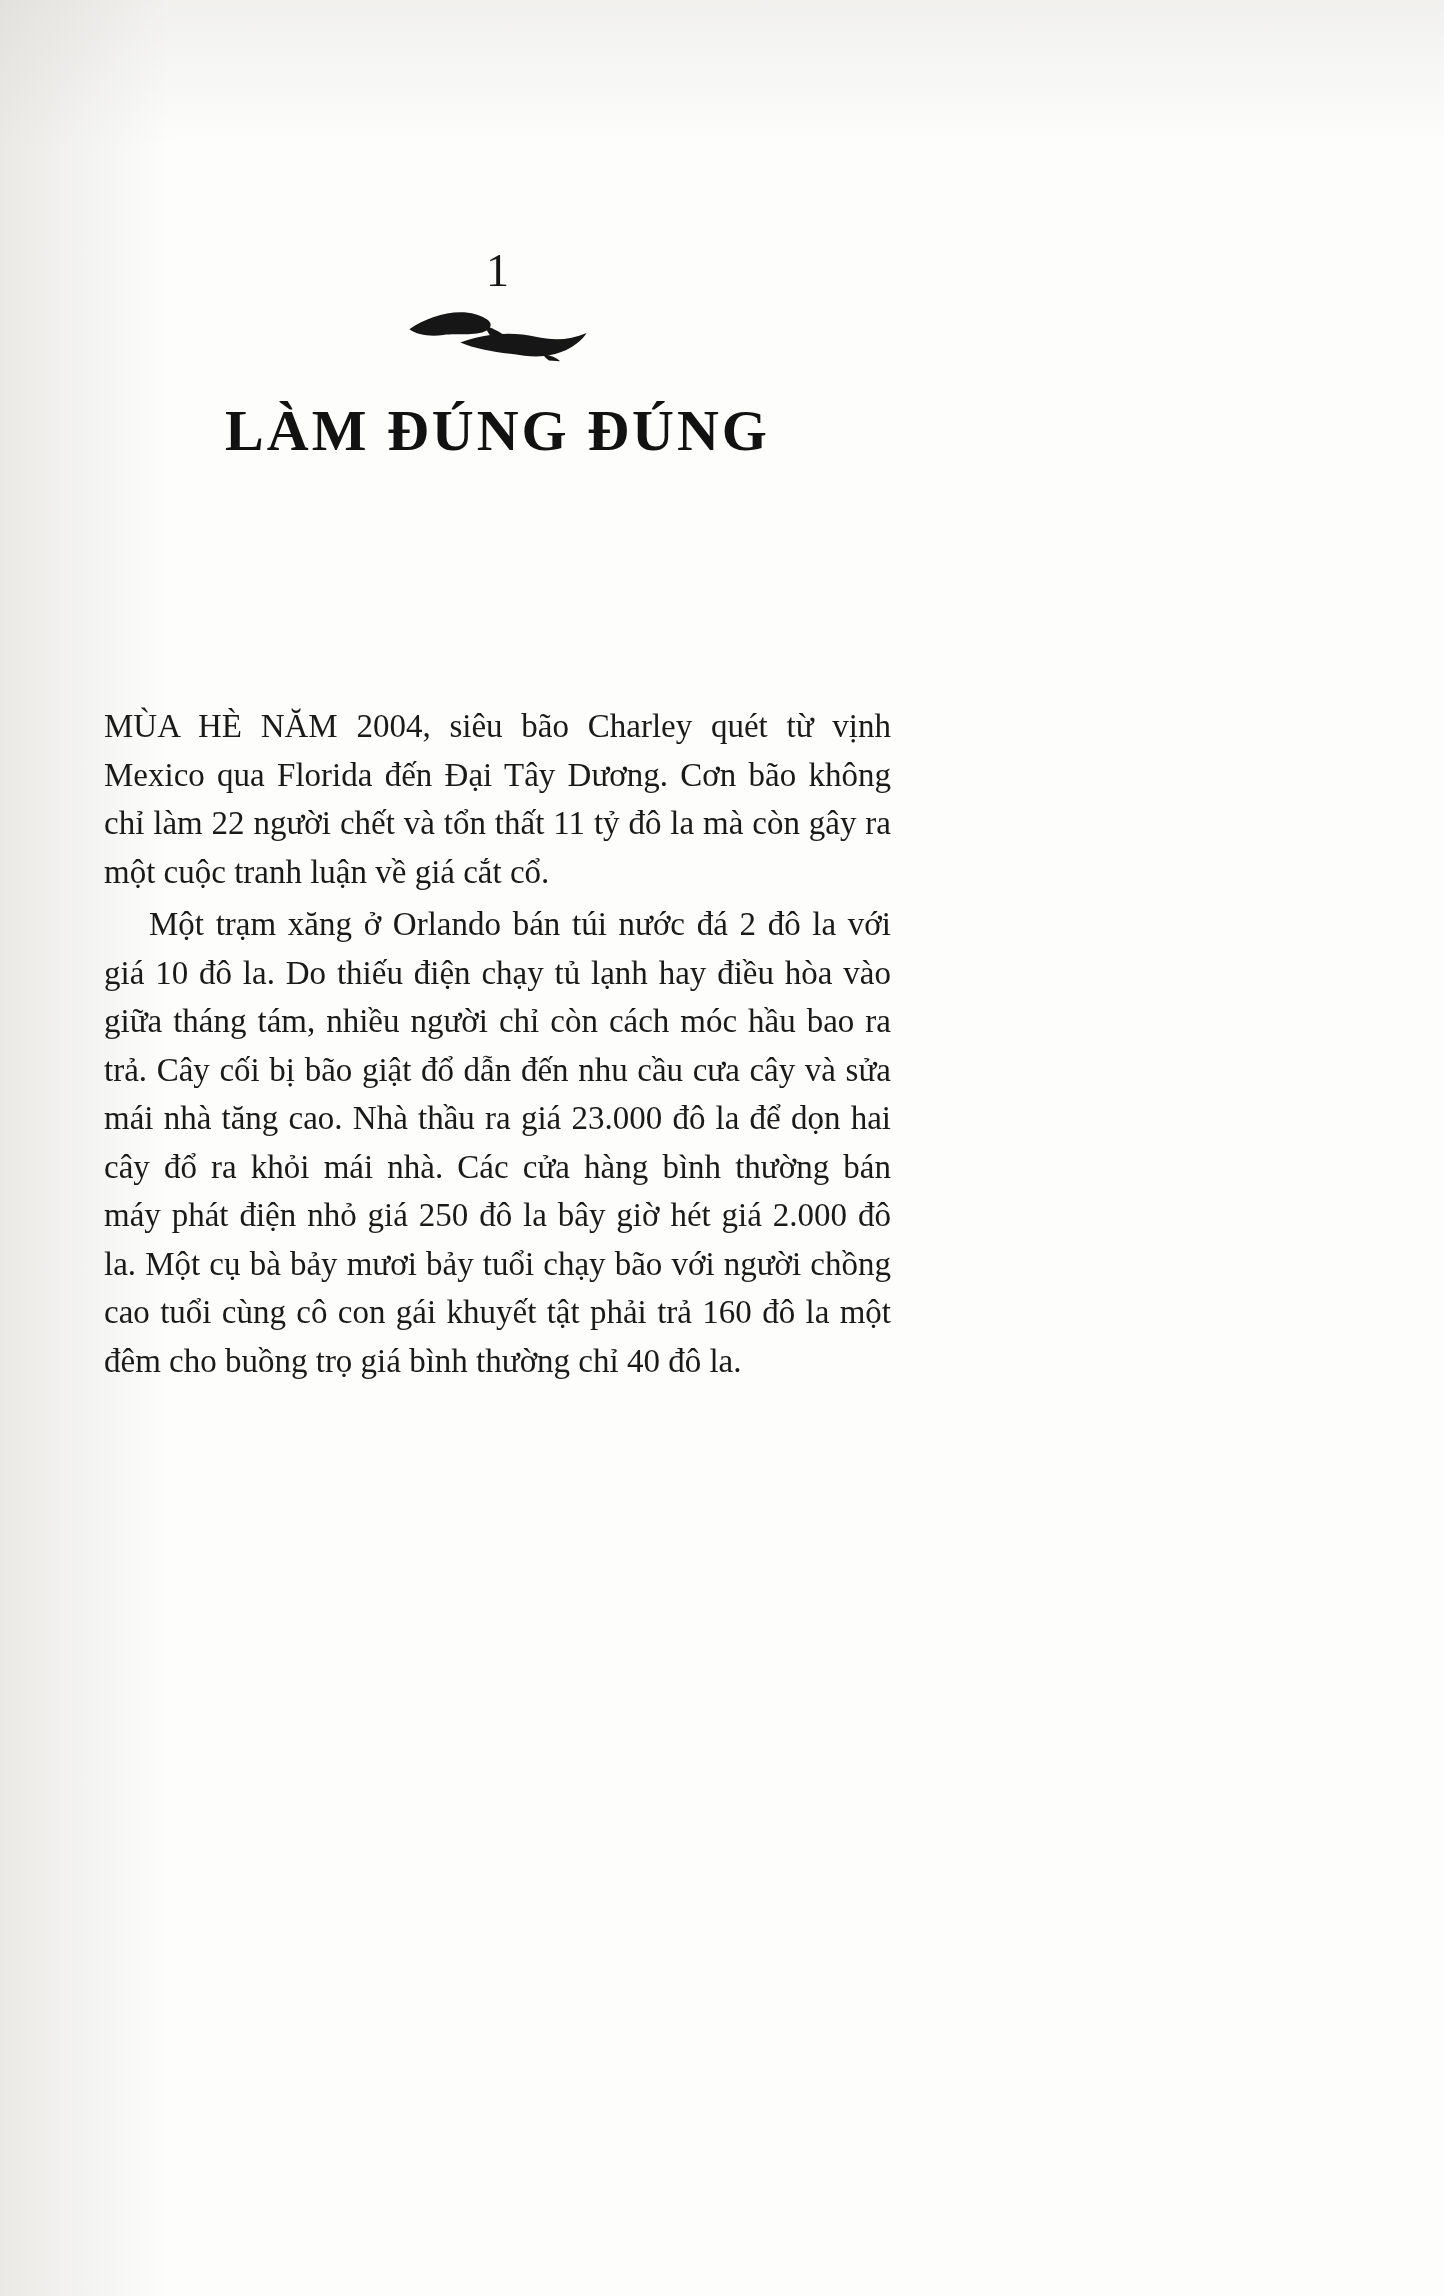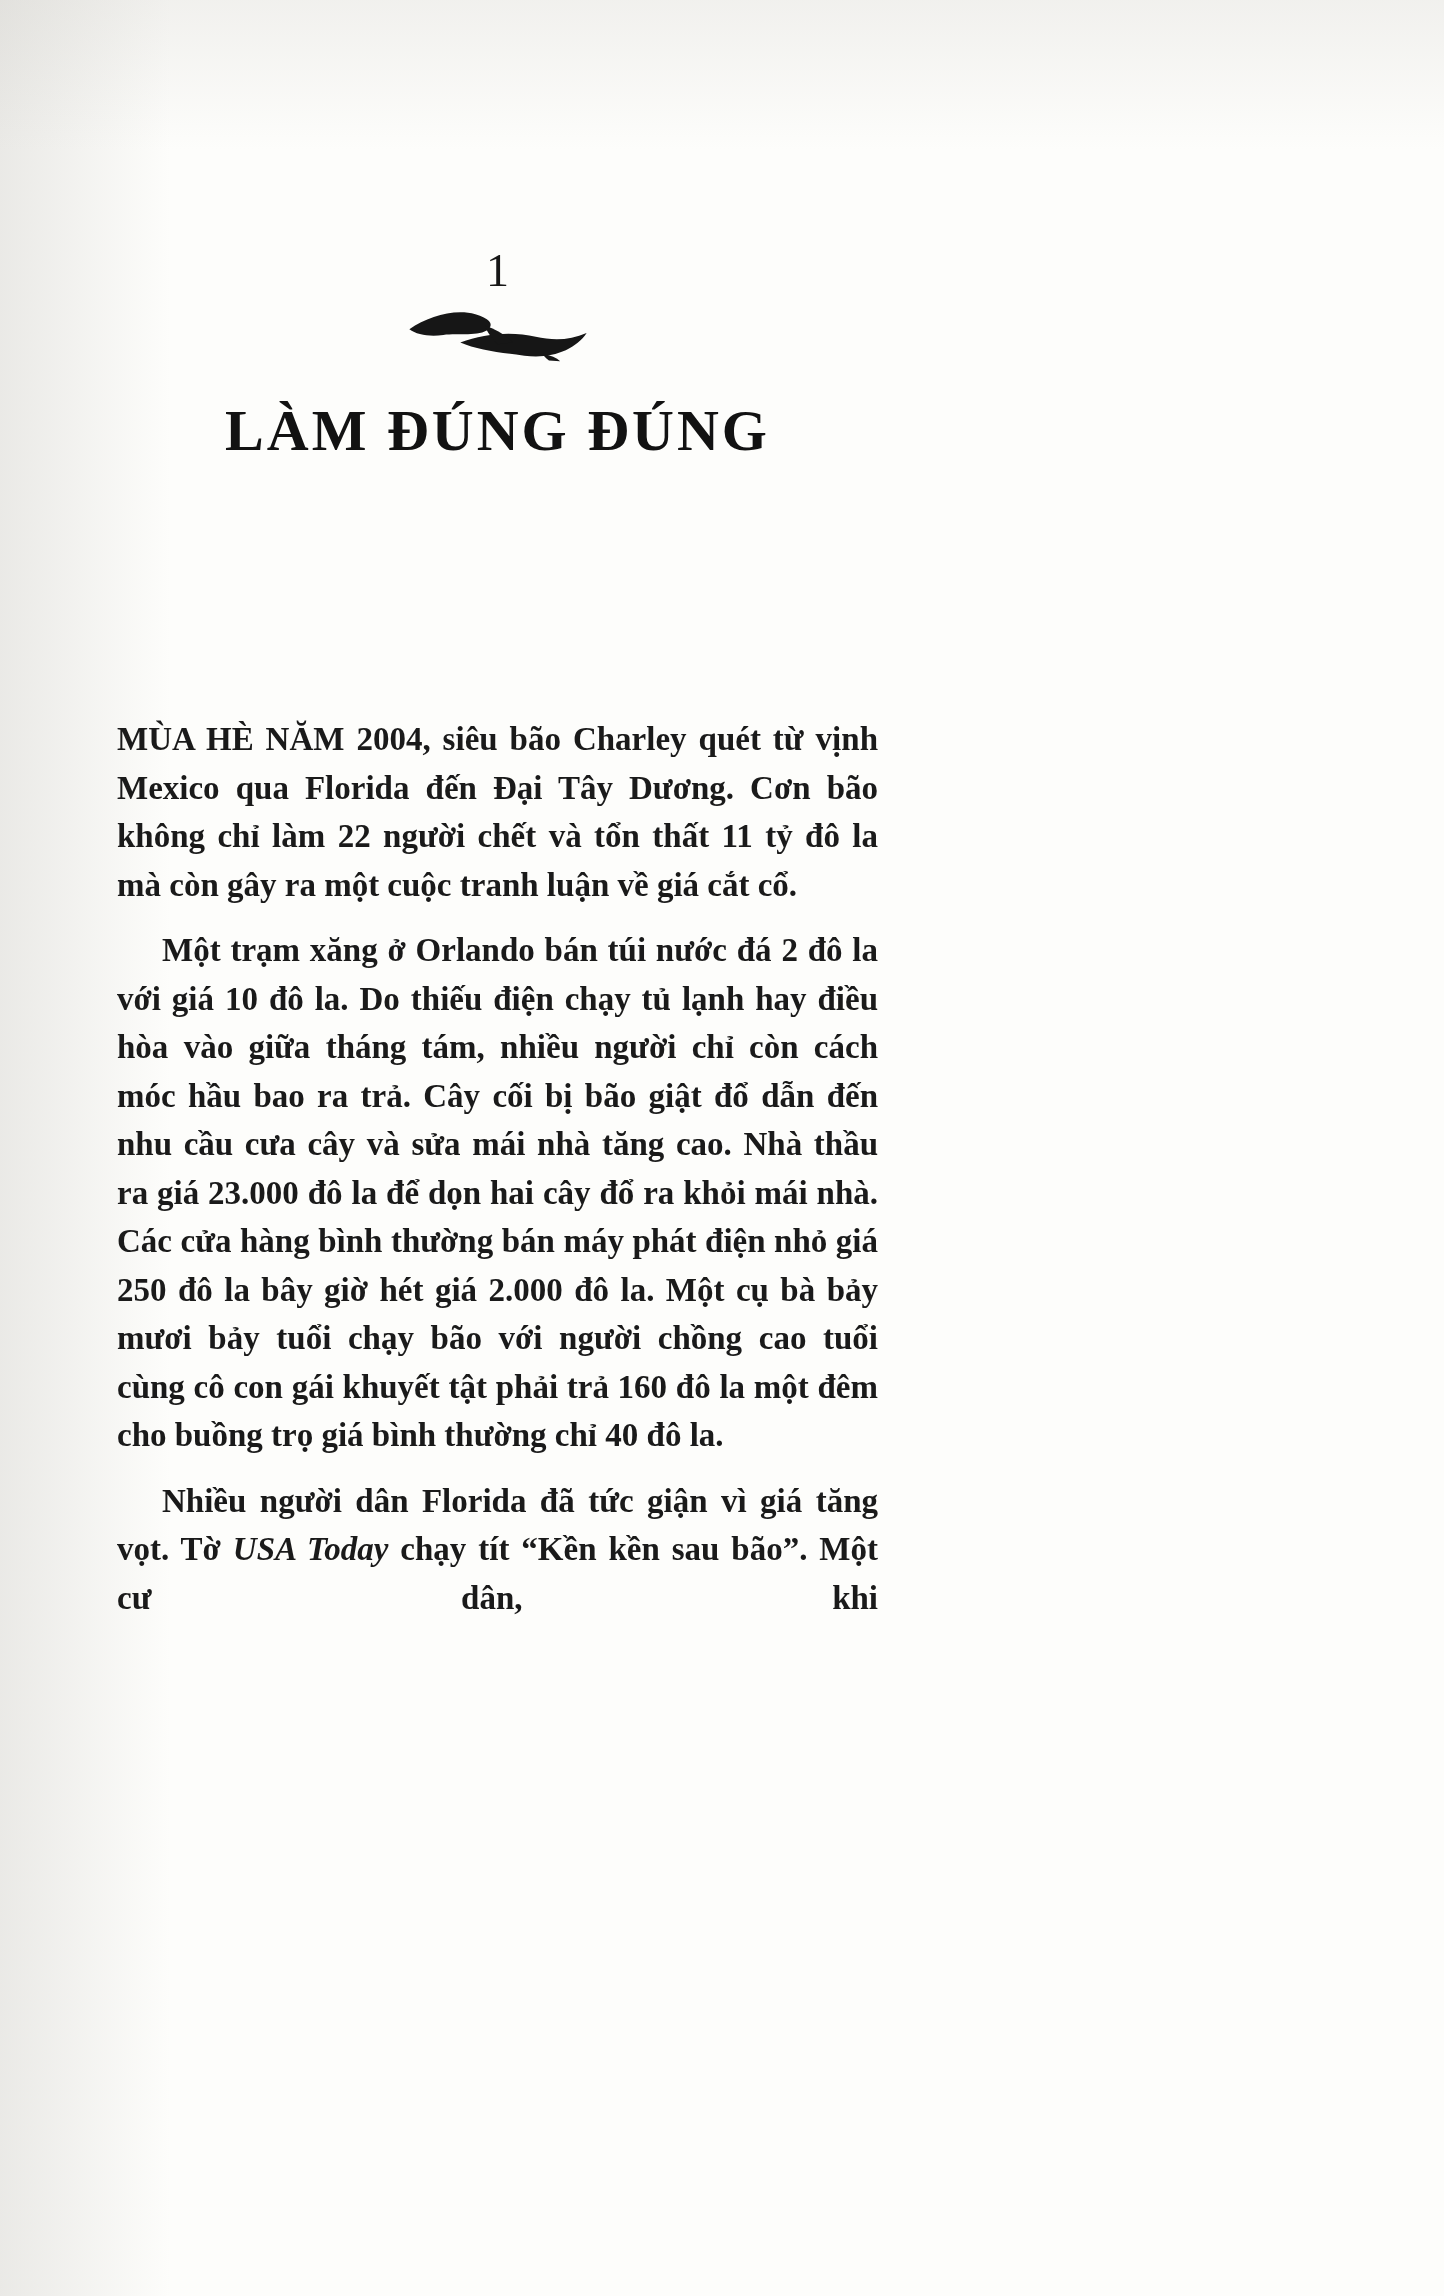"MÙA HÈ NĂM 2004, siêu" .para { font-weight: bold -> none; margin: 17px -> 4px }
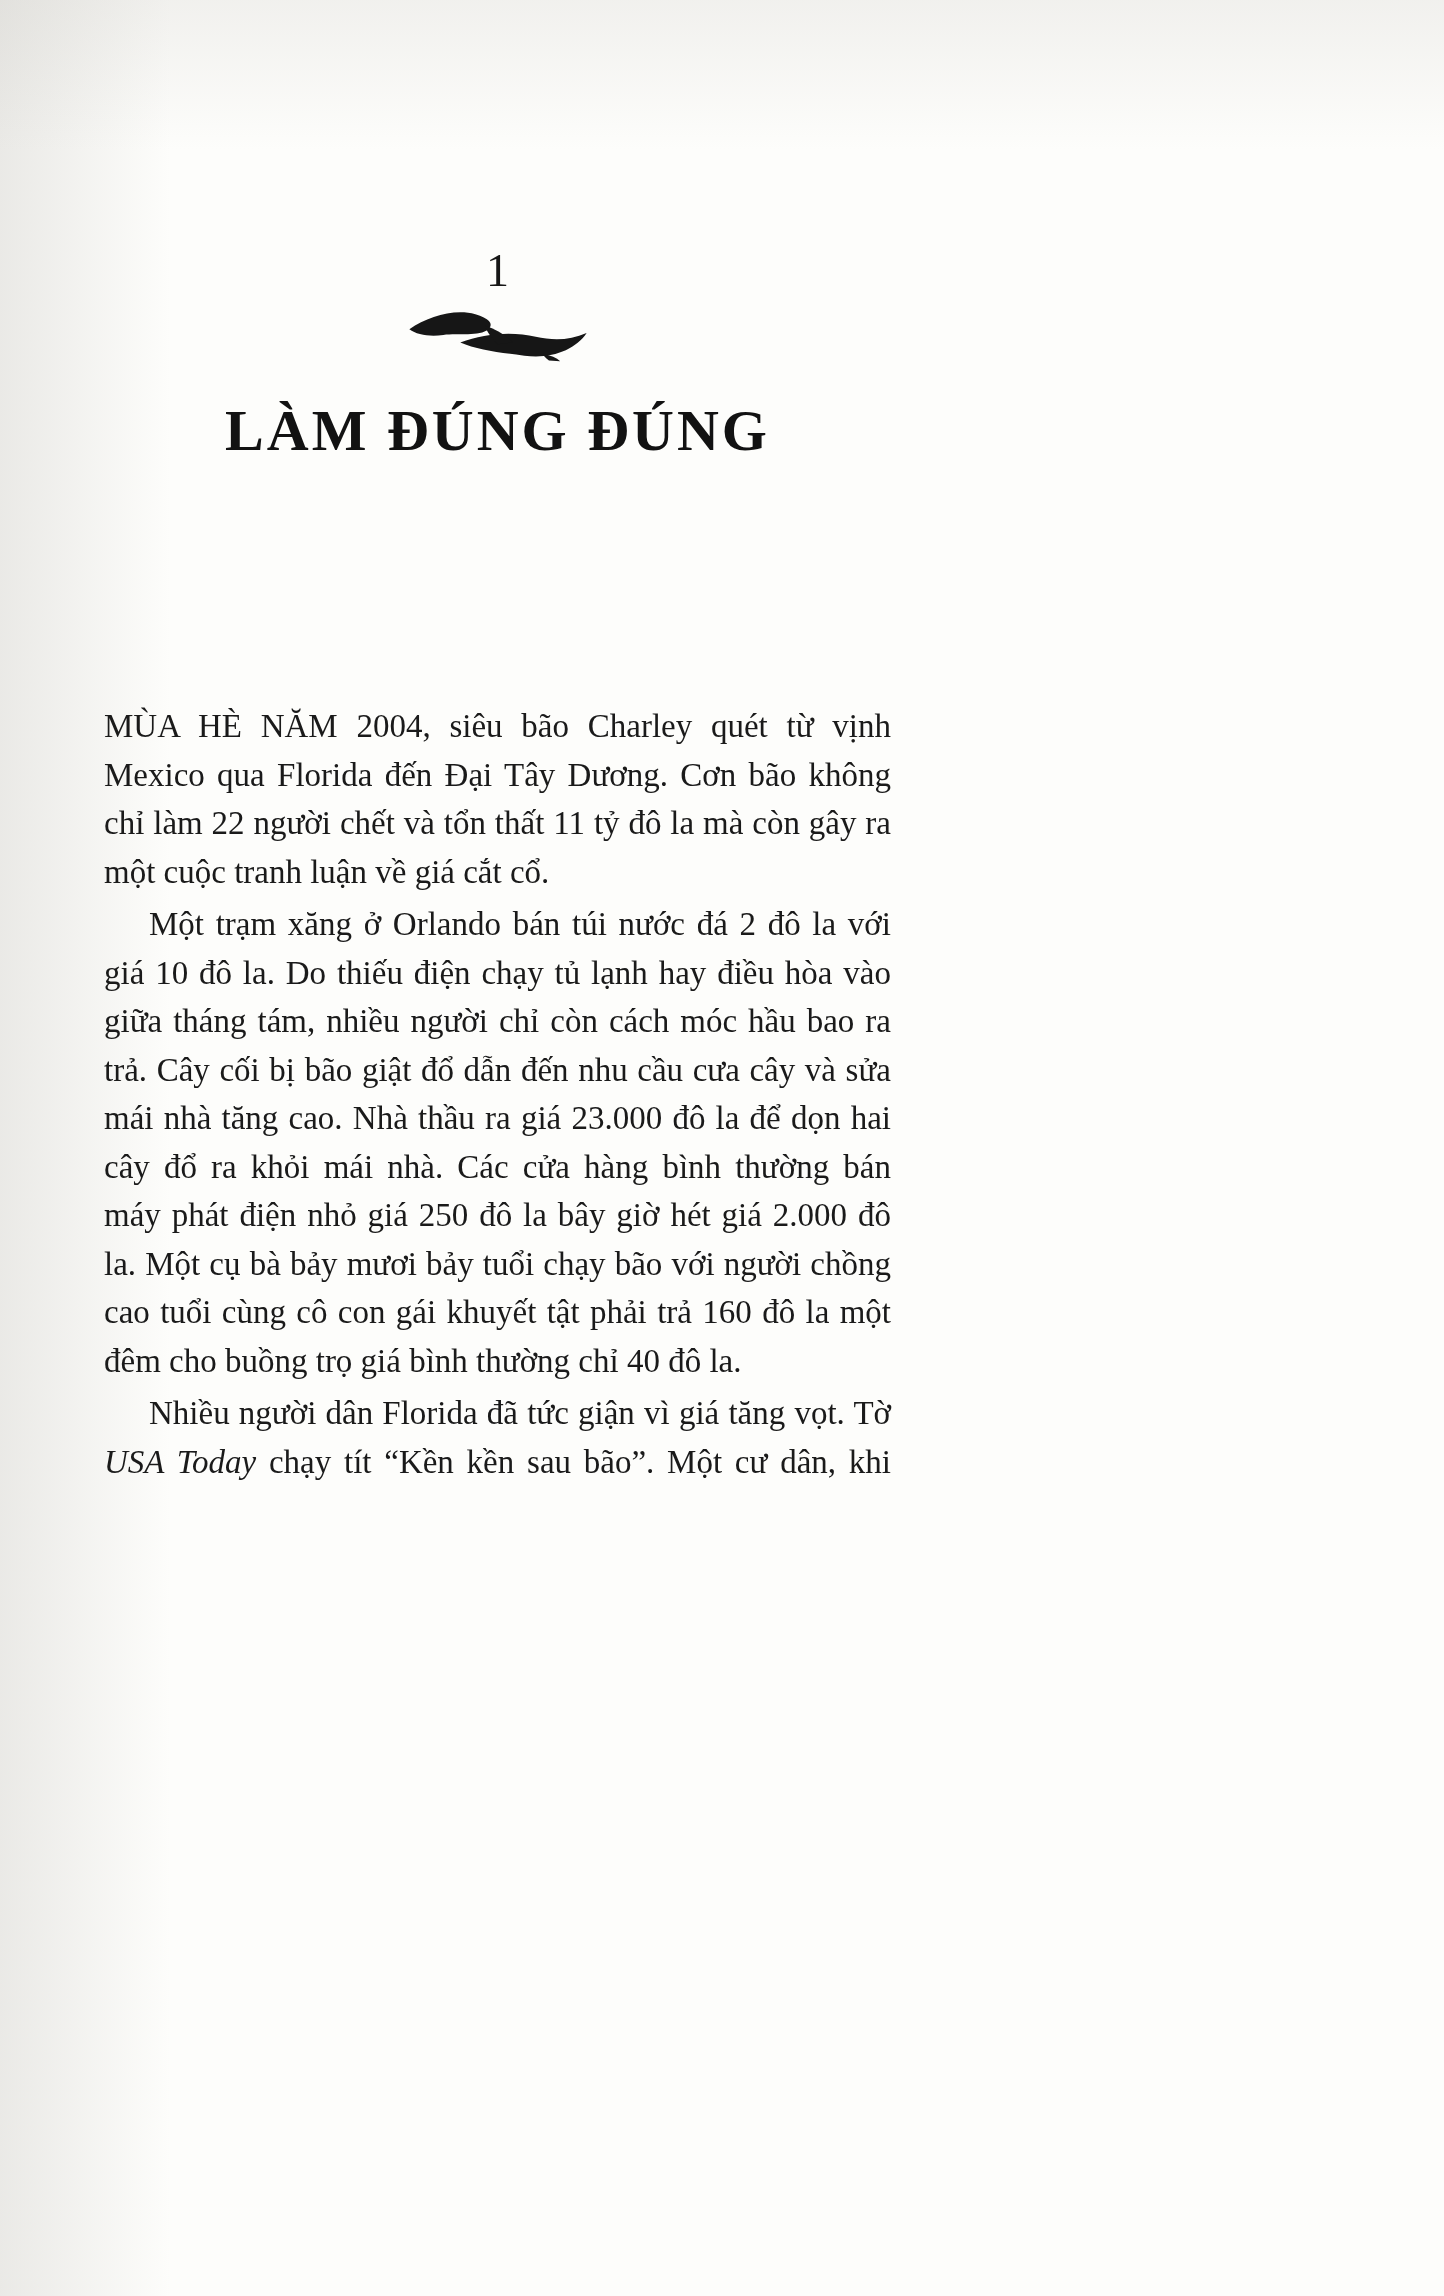"Nhiều người dân Florida đã" p.para { html: <p><span>Nhiều người dân Florida đã tức giận vì giá tăng vọt. Tờ </span><em>USA Today</em><span> chạy tít “Kền kền sau bão”. Một cư dân, khi</span></p> -> none }
